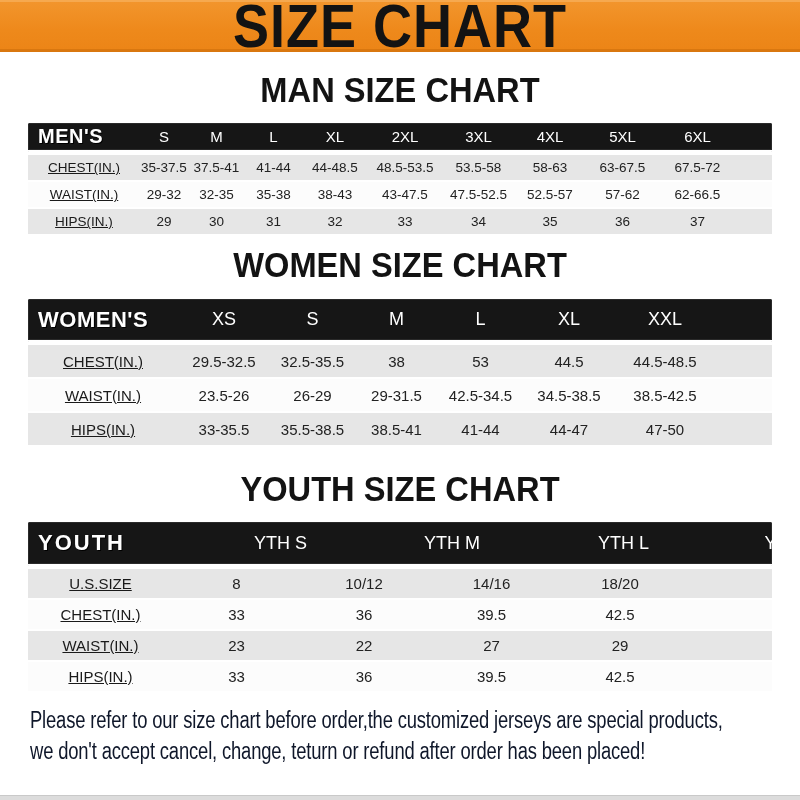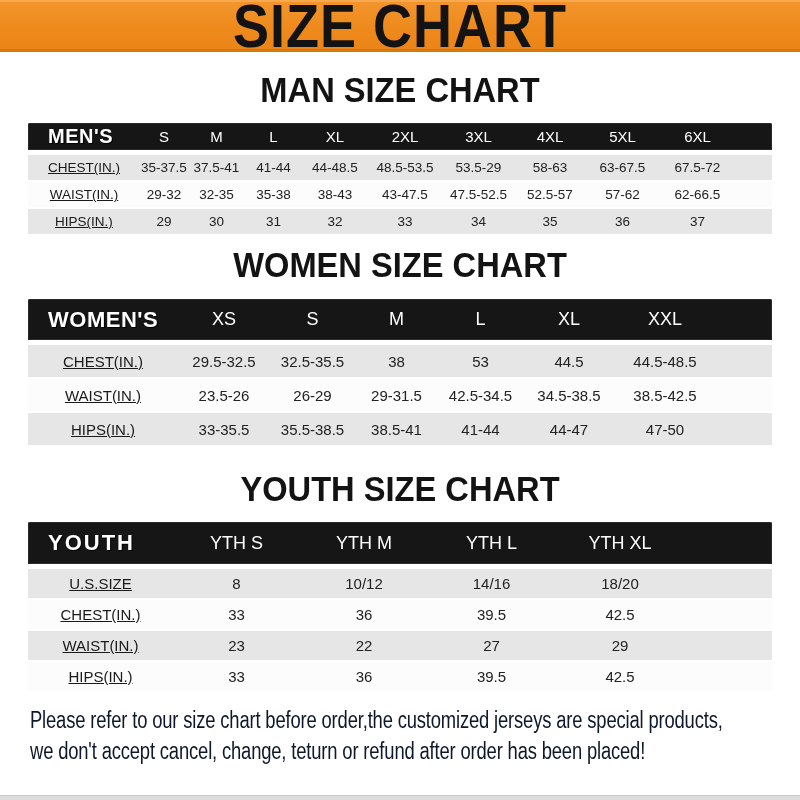"MEN'S" .th.first { padding-left: 20px -> 10px }
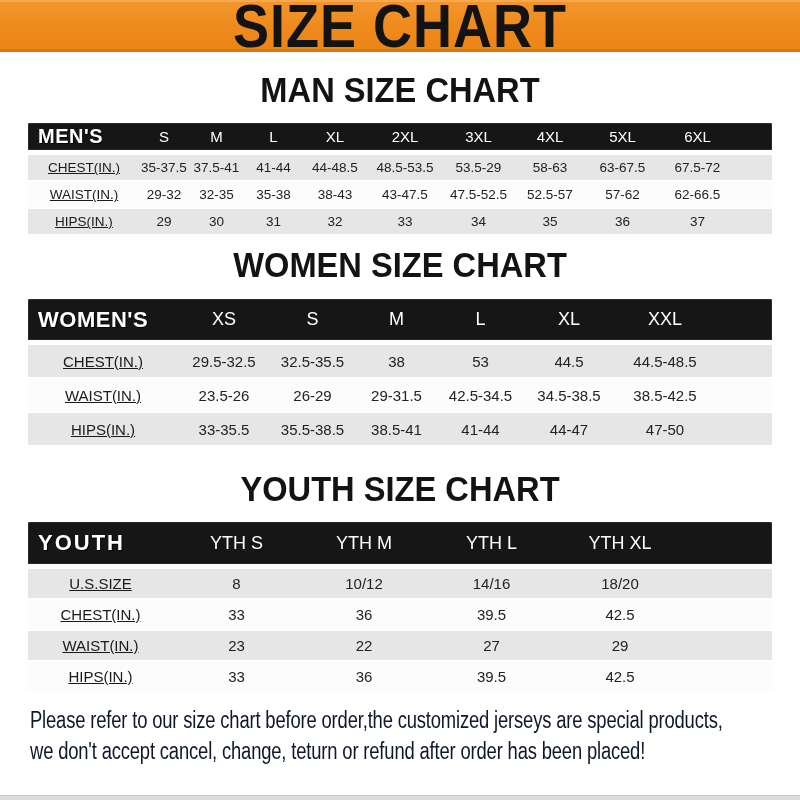"53.5-29" div.td { text: 53.5-29 -> 53.5-58 }
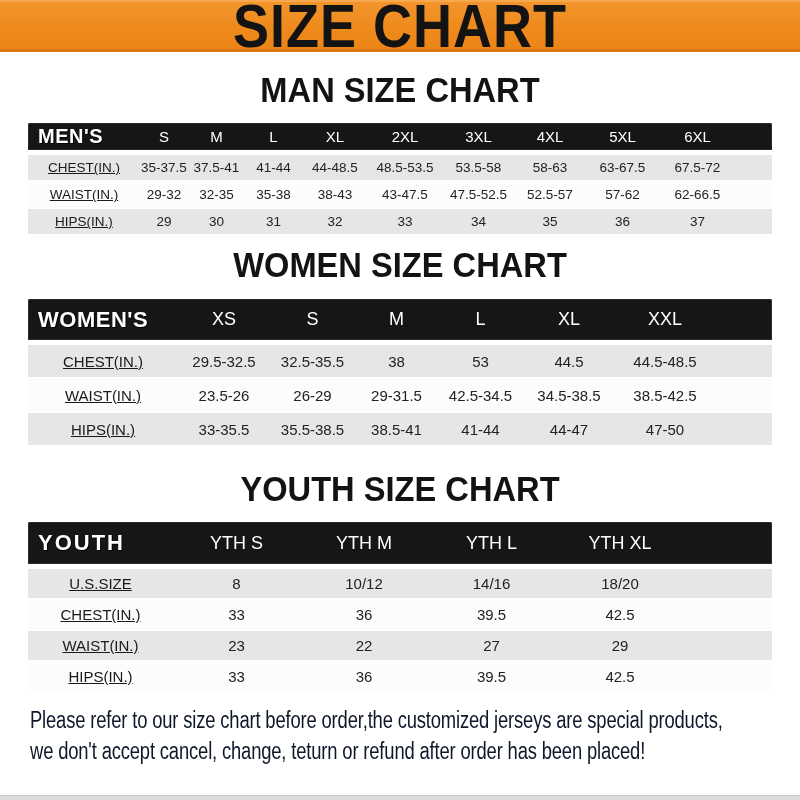"YOUTH" .youth-table .thead { gap: none -> 44px }
